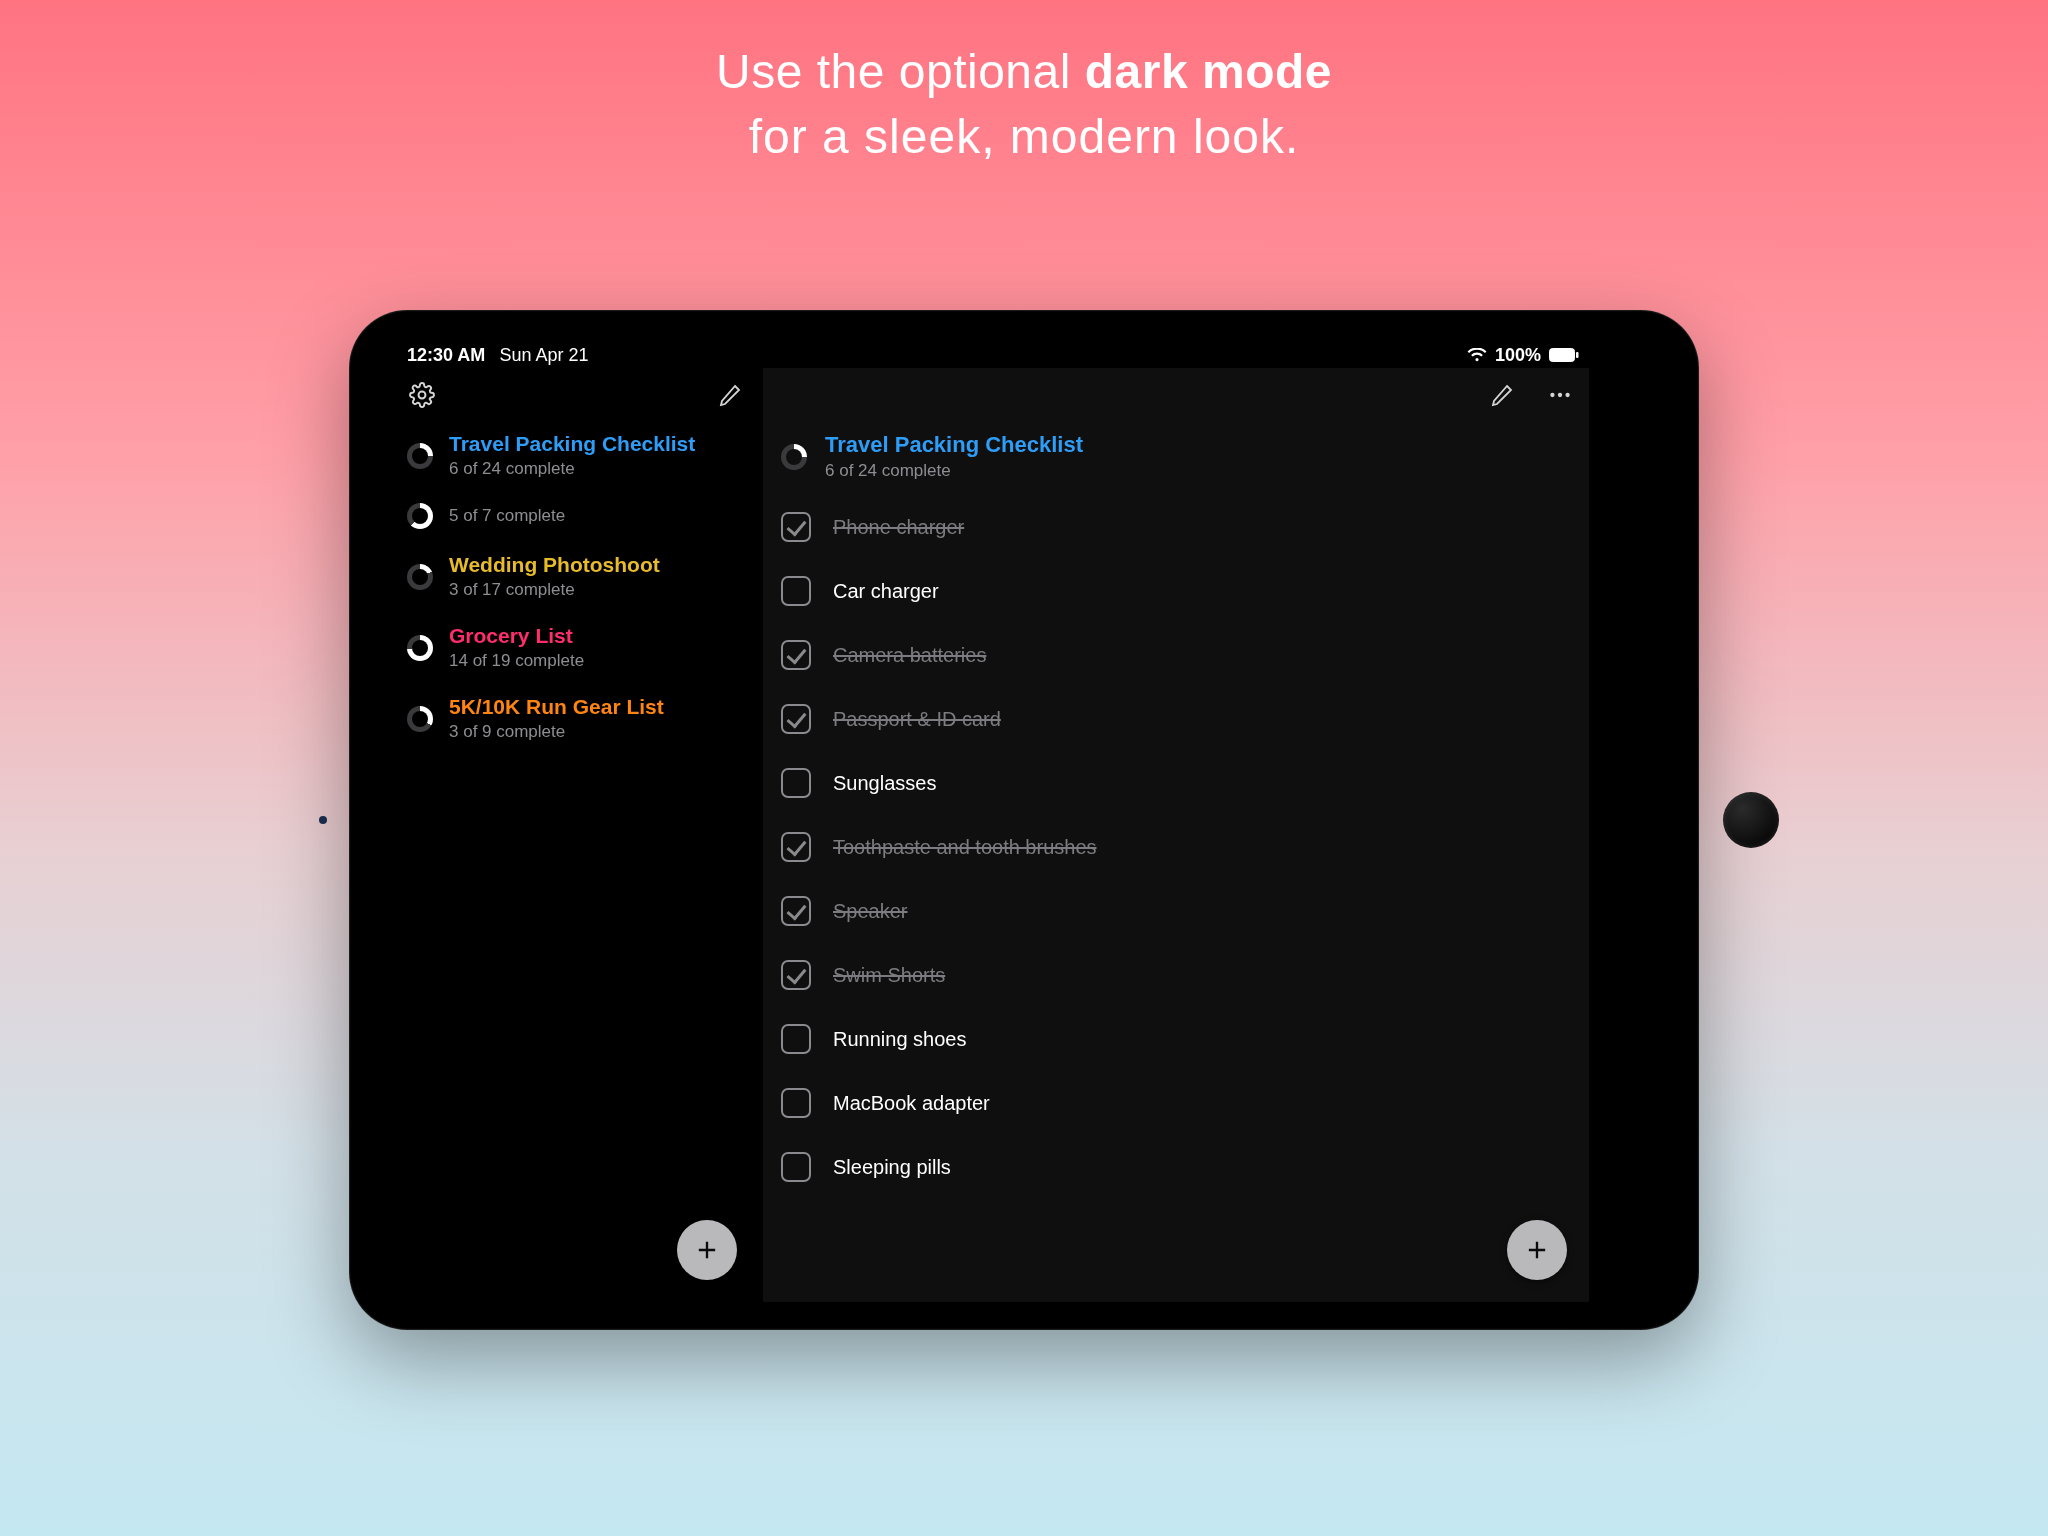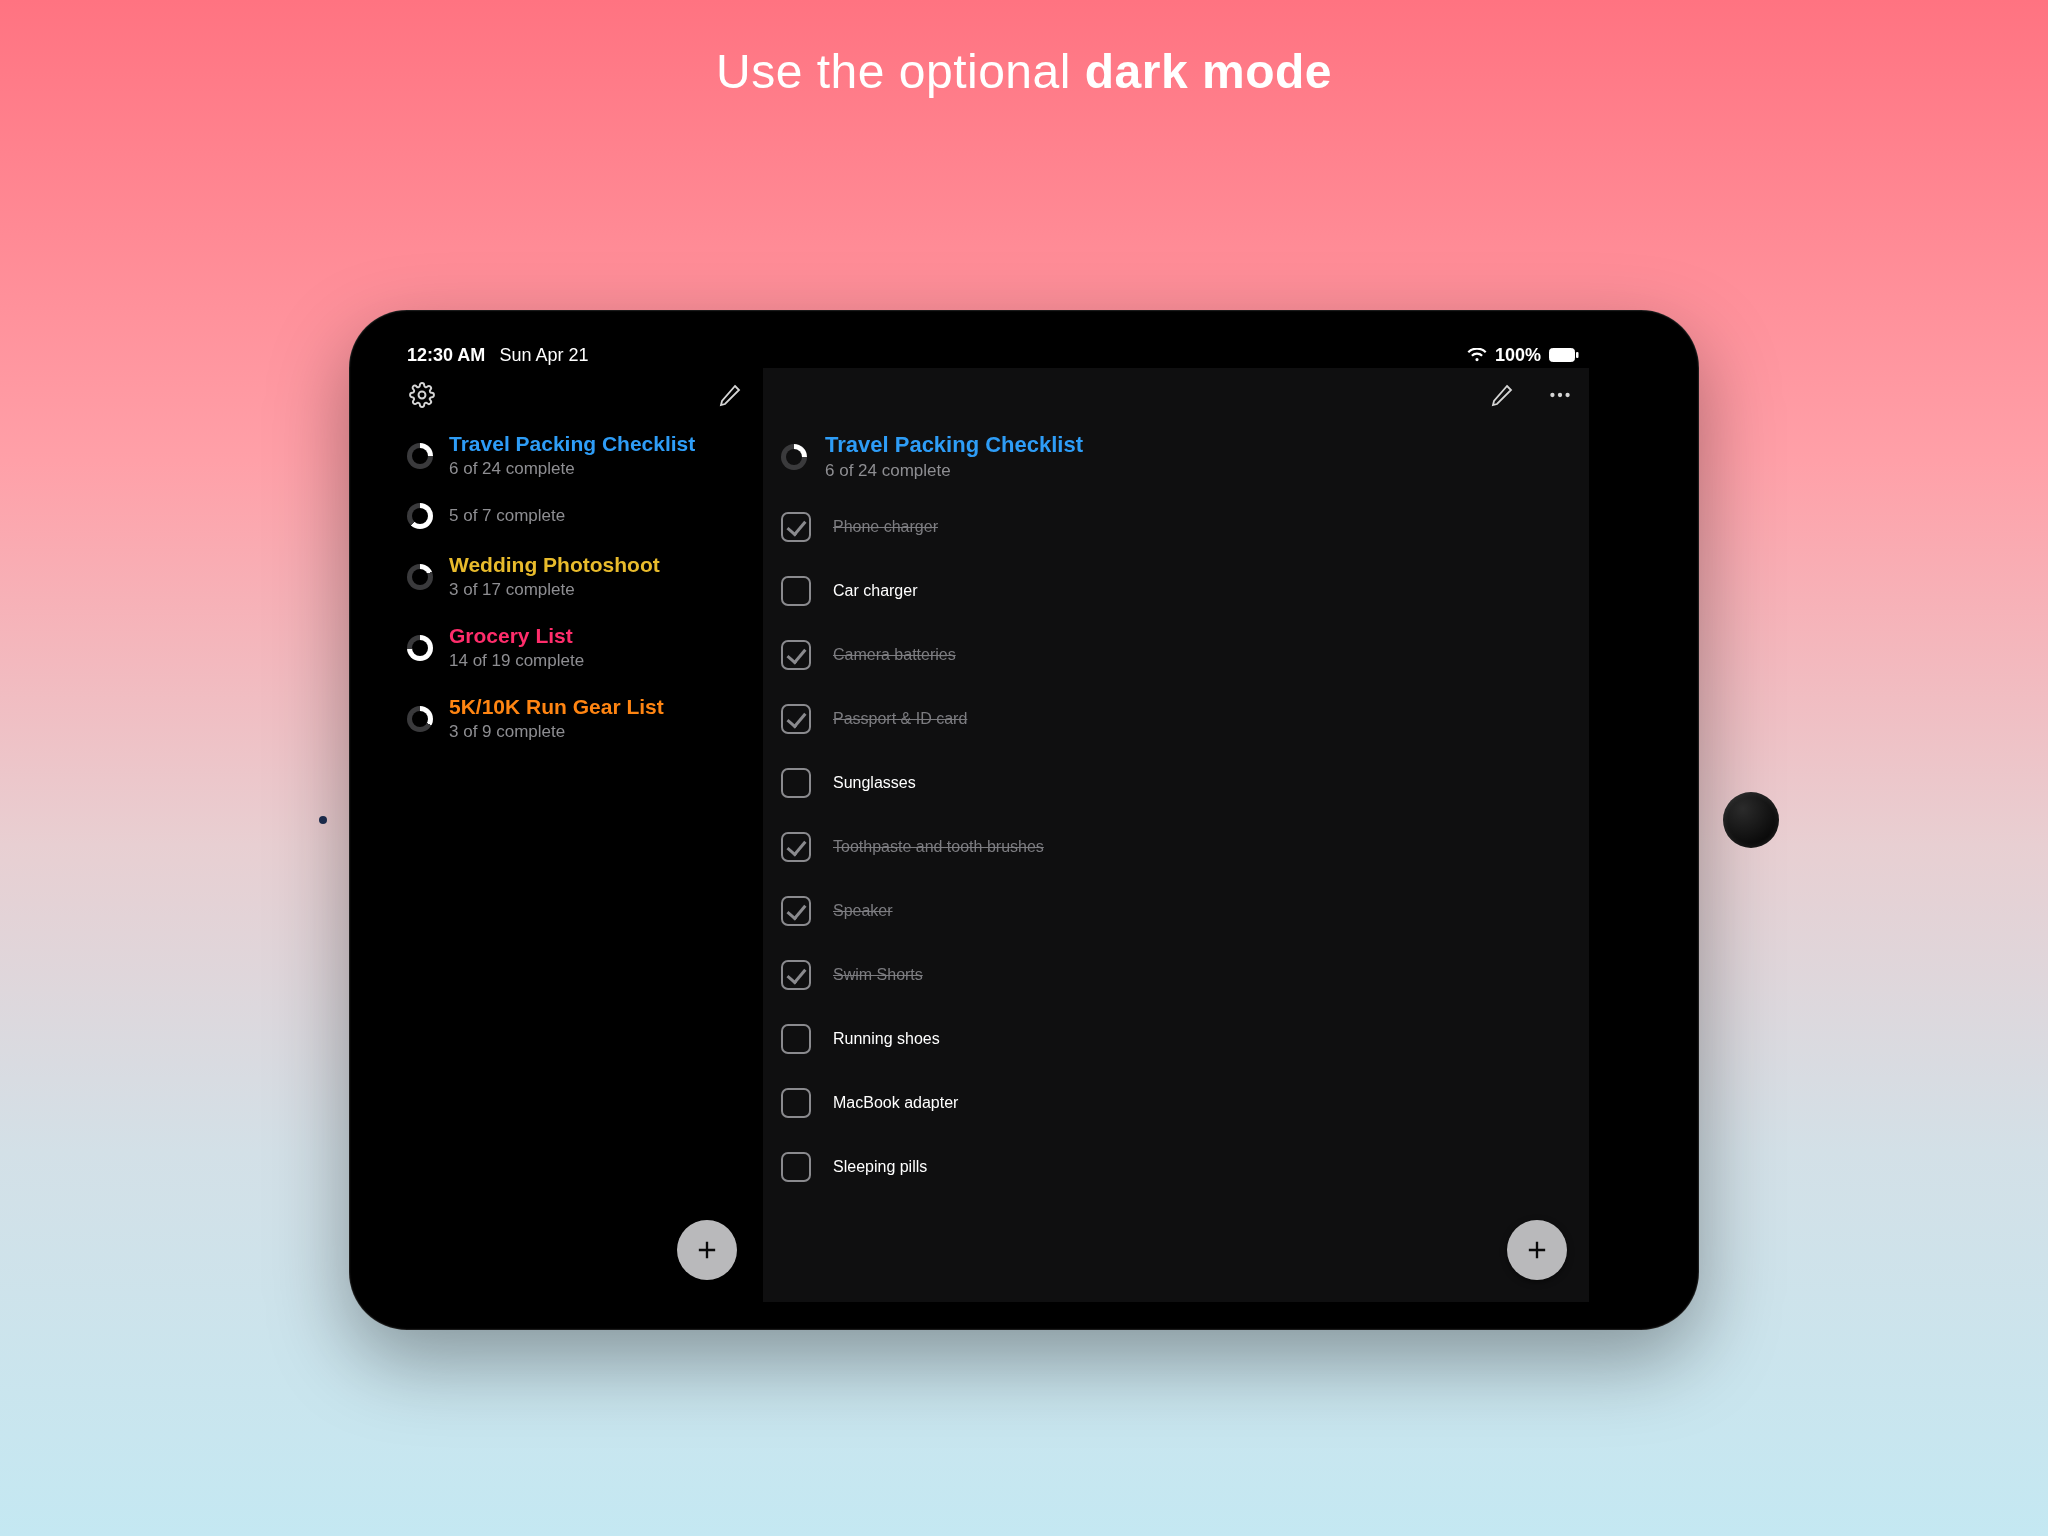"for a sleek, modern look." div.line2 { html: none -> <div>for a sleek, modern look.</div> }
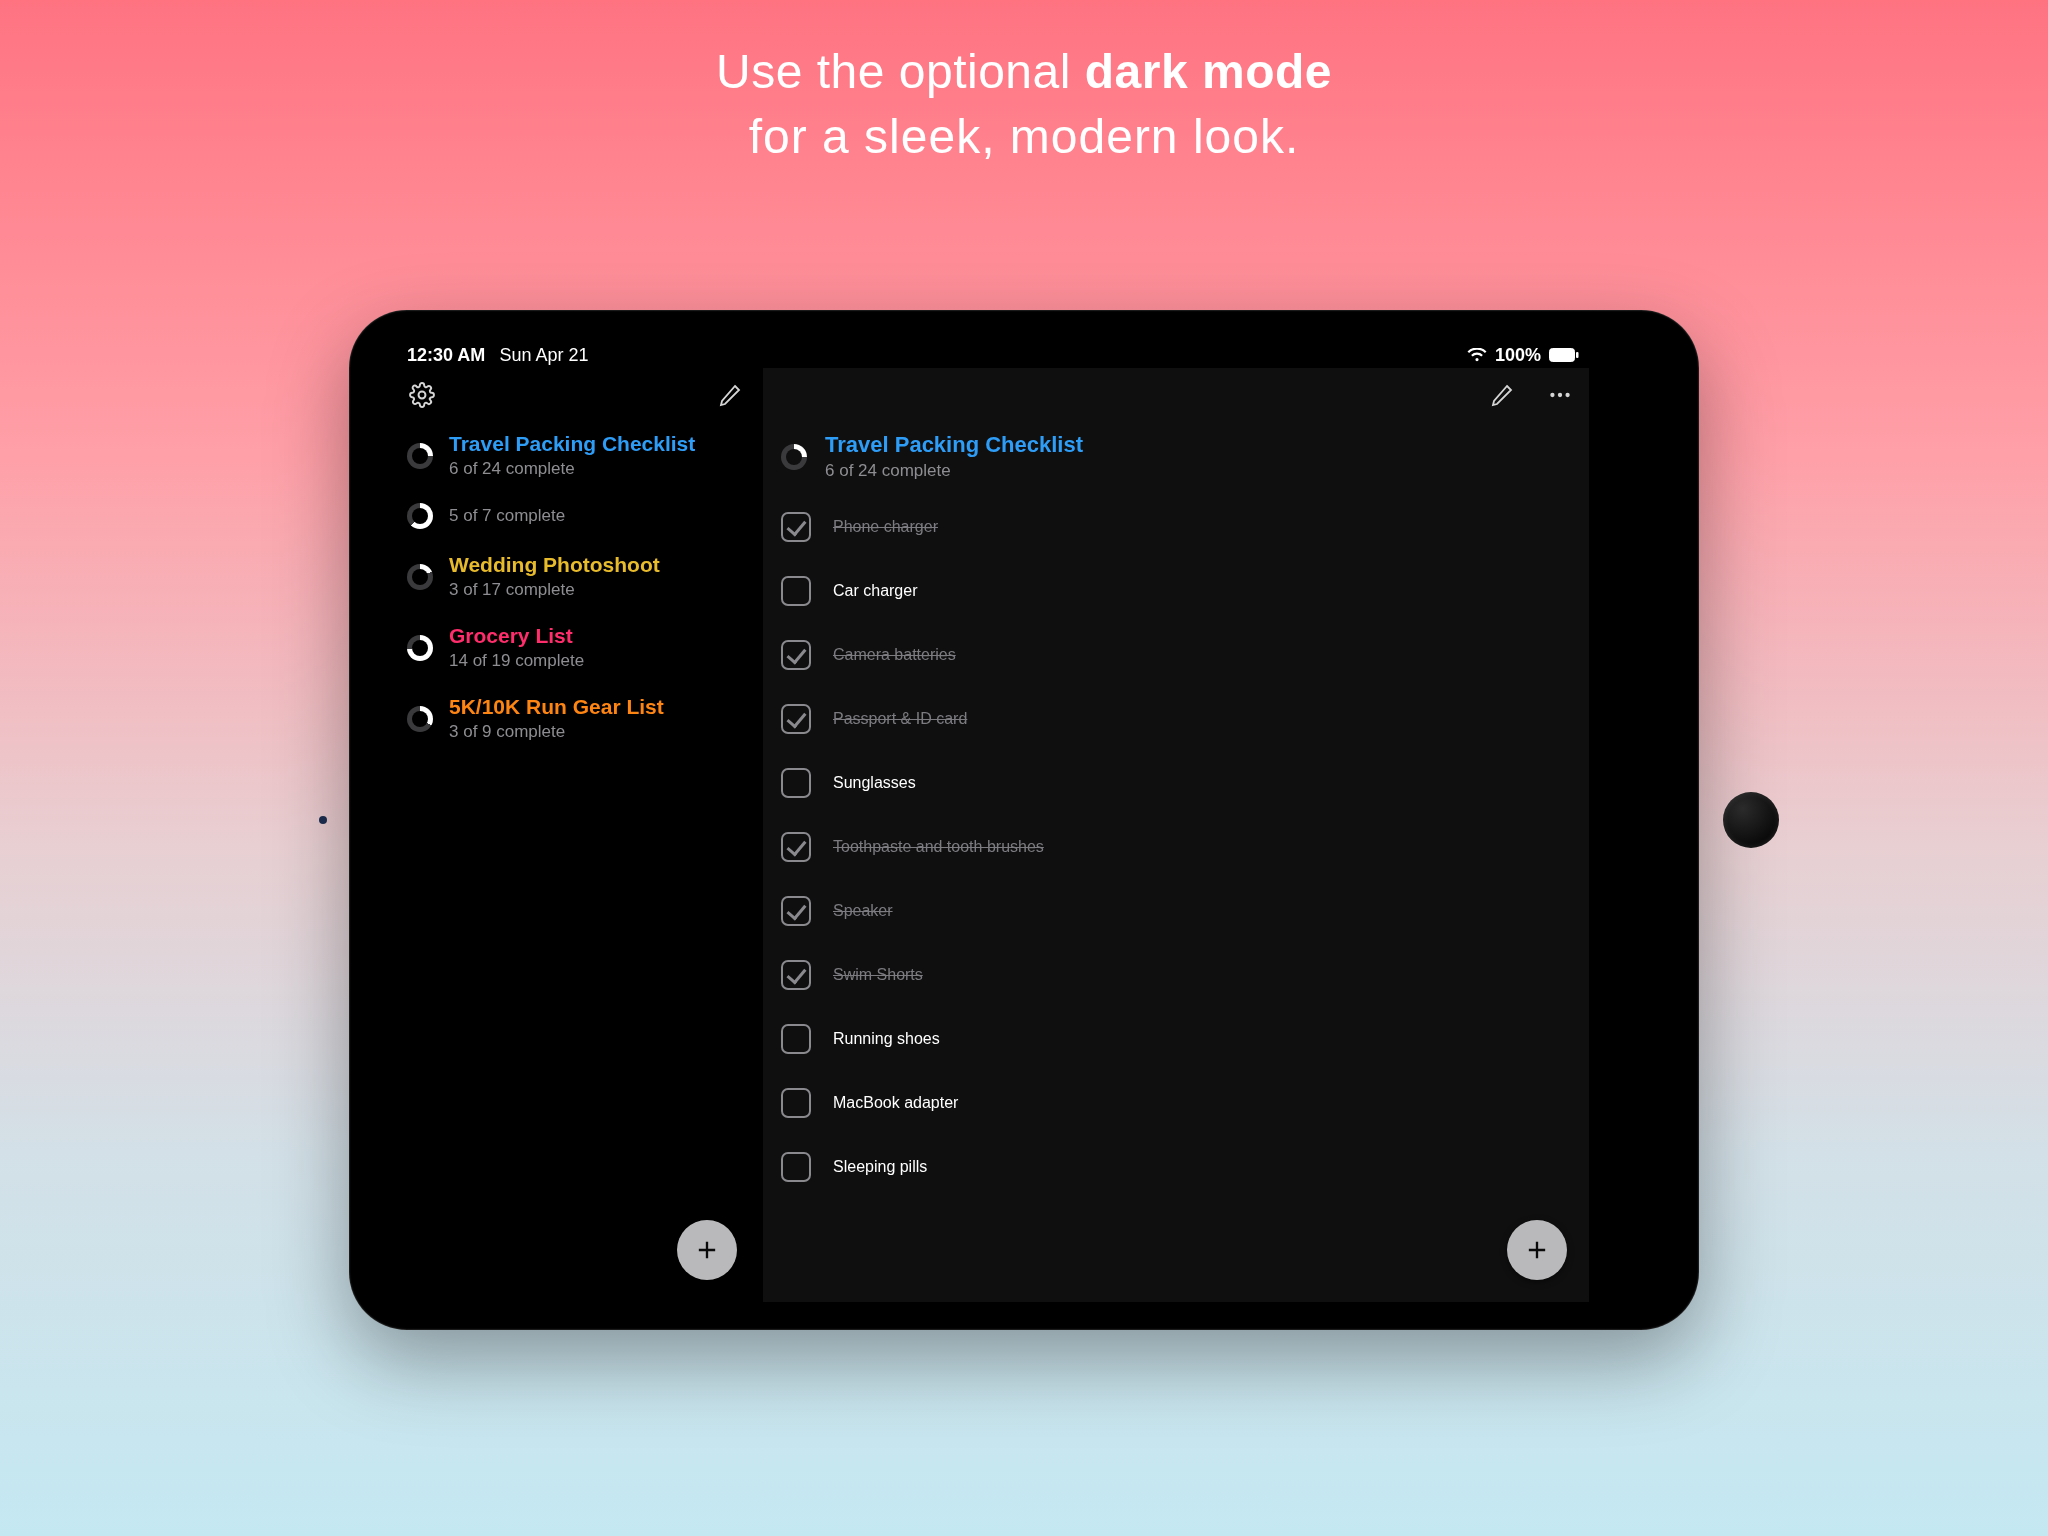"Phone charger" .item-label { font-size: 16px -> 20px }
